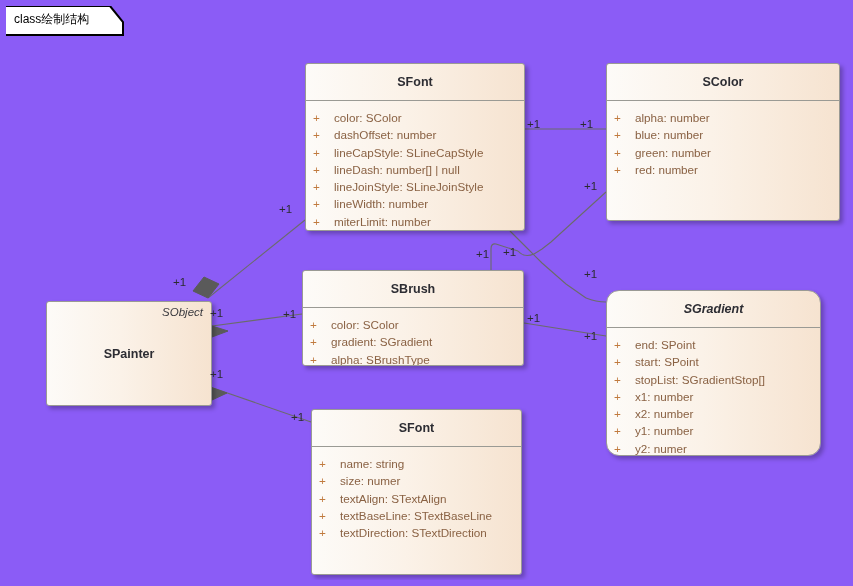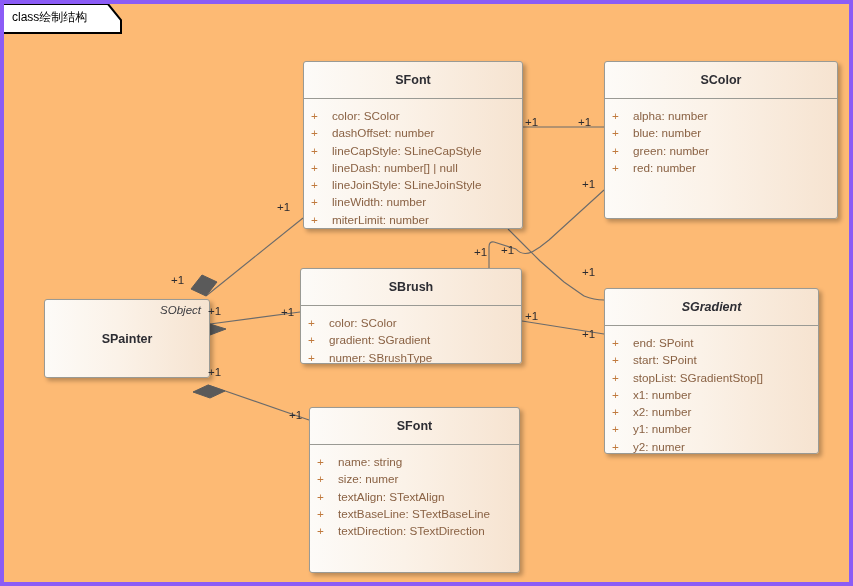"class绘制结构" #canvas { background: #fdba74 -> #8b5cf6; border: 4px solid #8b5cf6 -> 6px solid #8b5cf6 }
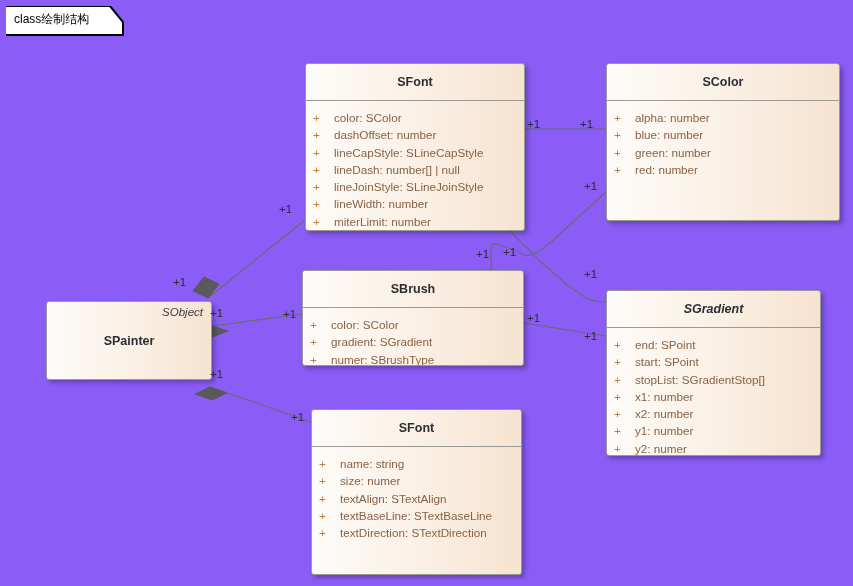"SObject" div.cls { height: 79px -> 105px }
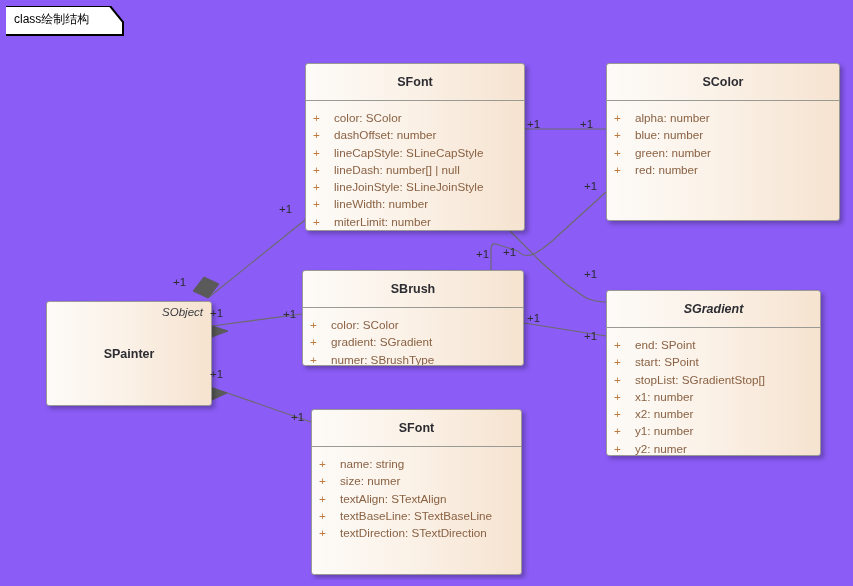"SGradient" div.cls { border-radius: none -> 13px }
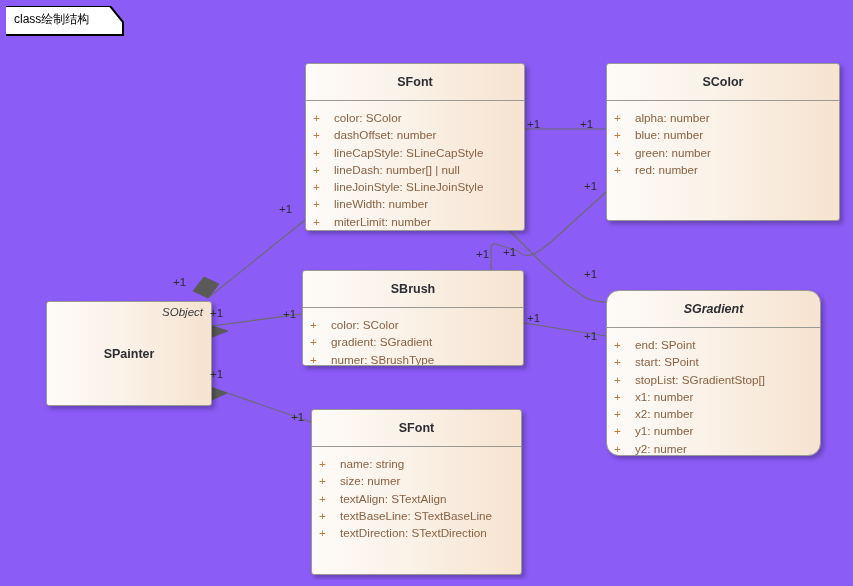"numer: SBrushType" span.attr-sig { text: numer -> alpha }
